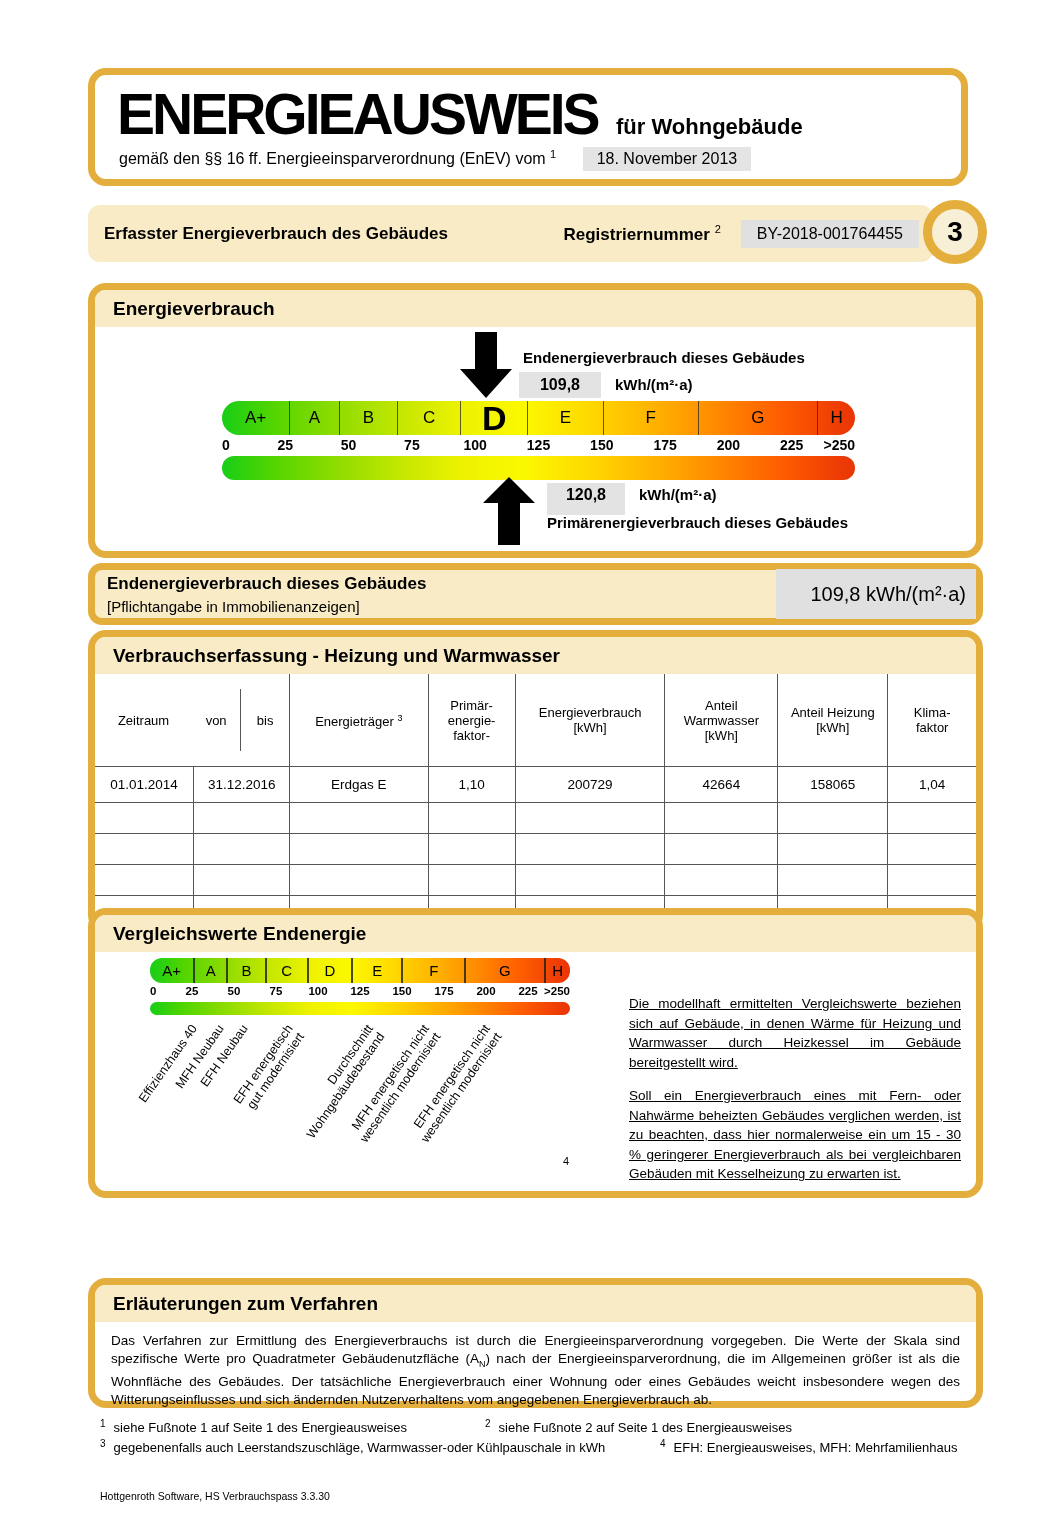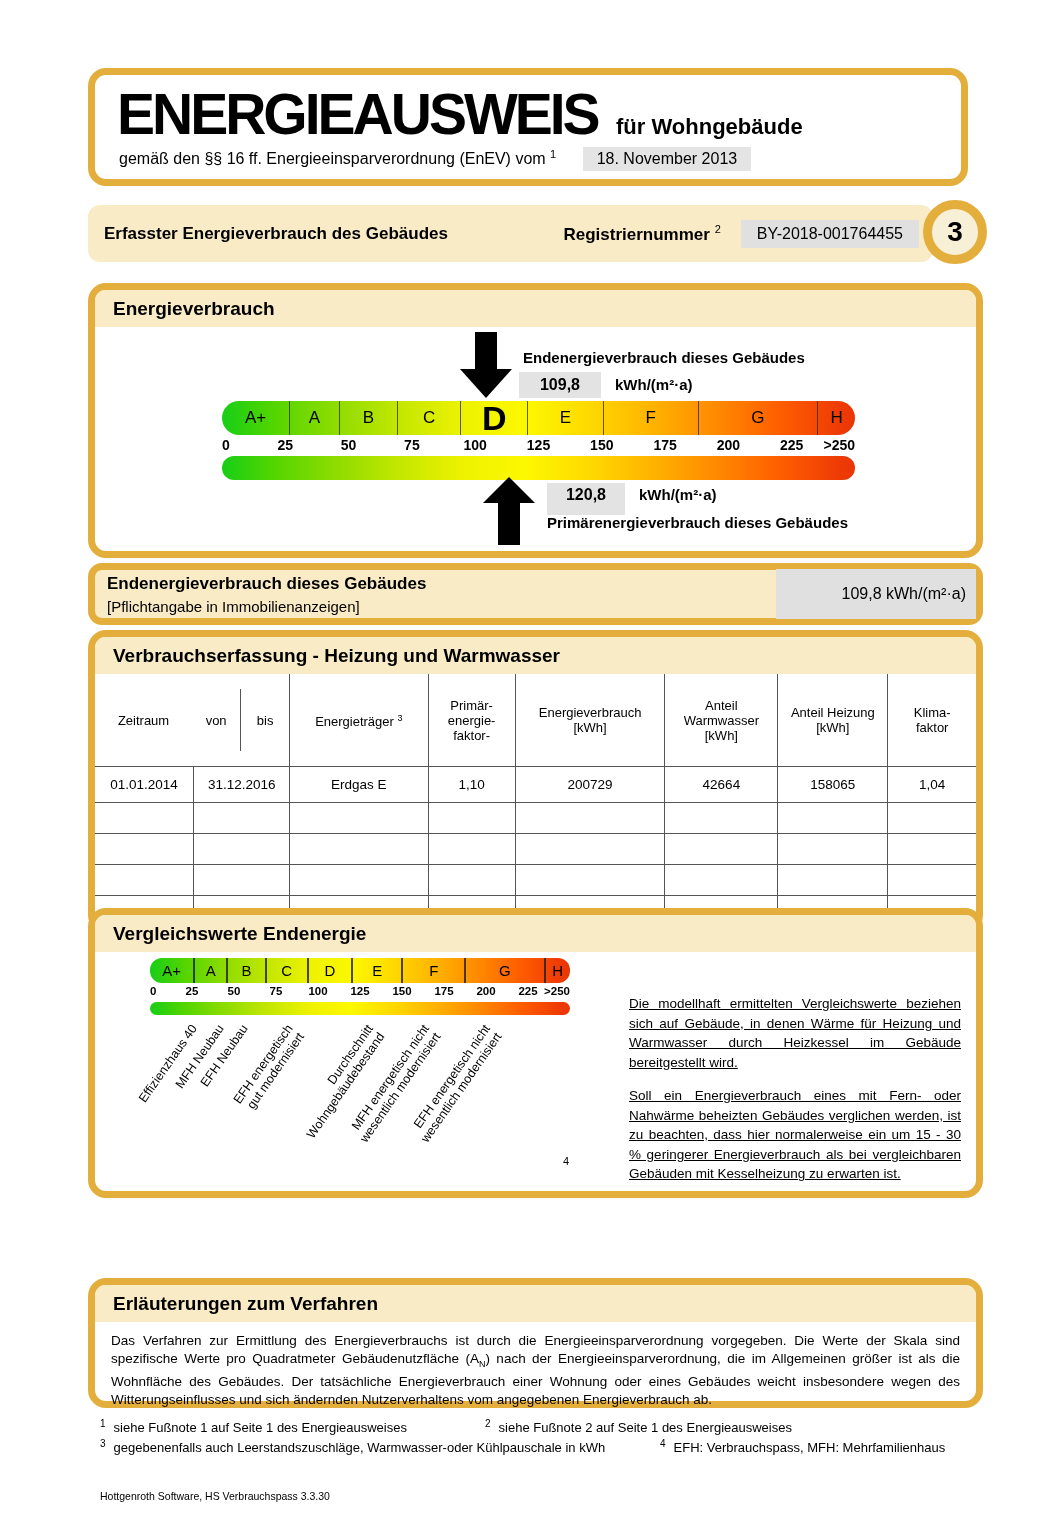"109,8 kWh/(m²·a)" .ee-value { font-size: 16px -> 20px }
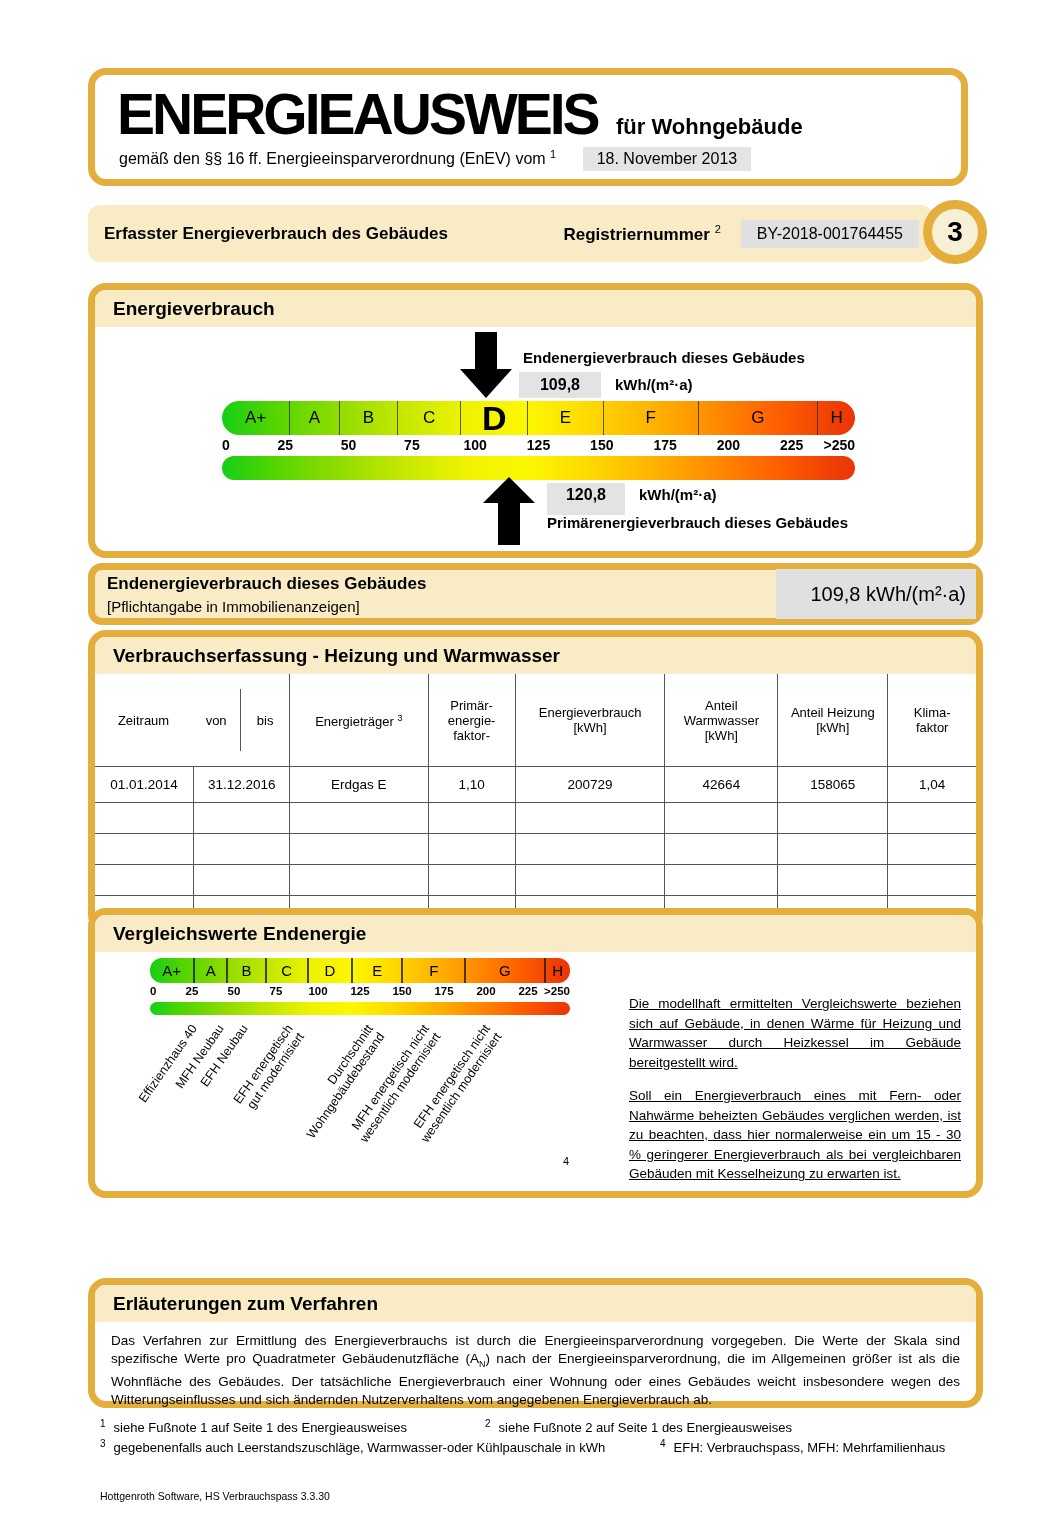"EFH: Verbrauchspass, MFH:" span { text: Verbrauchspass -> Energieausweises }
